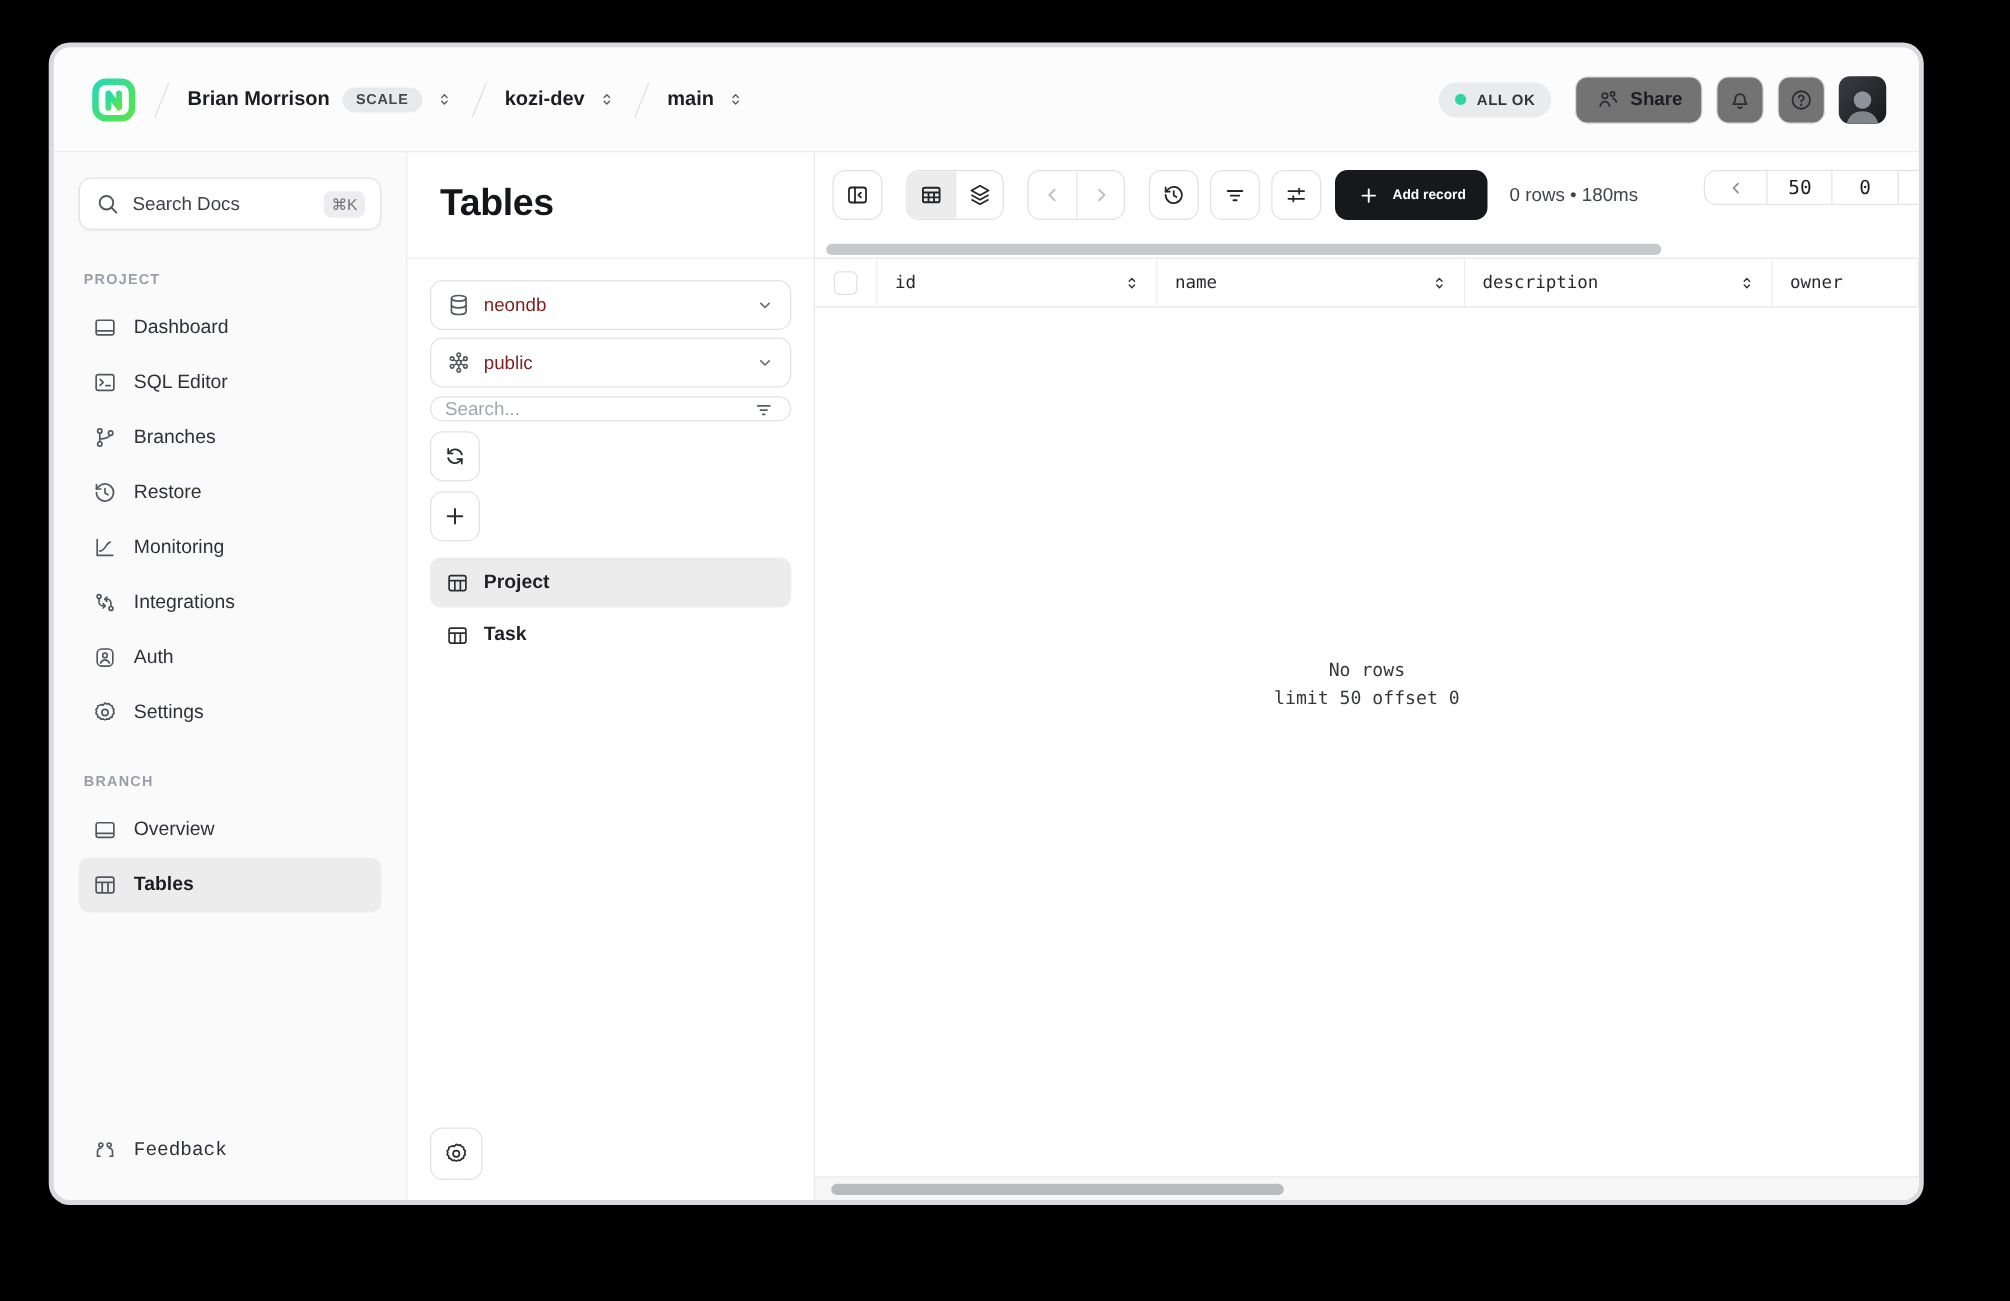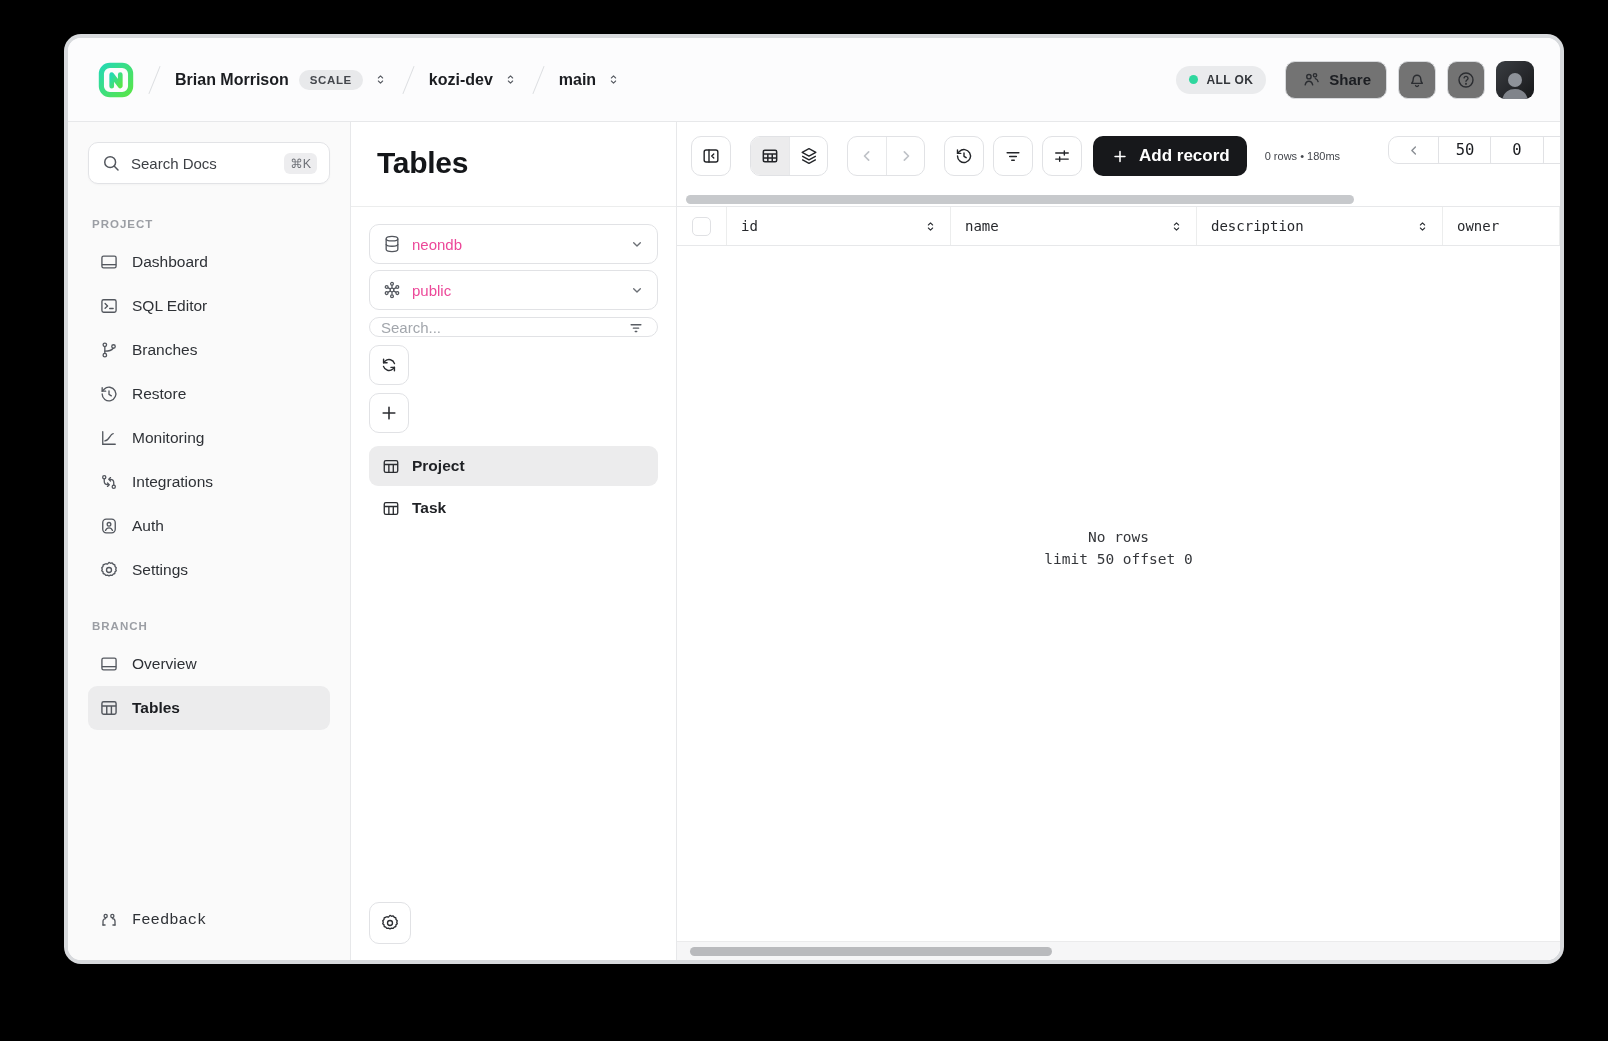"Brian Morrison" .window { left: 68px -> 43px }
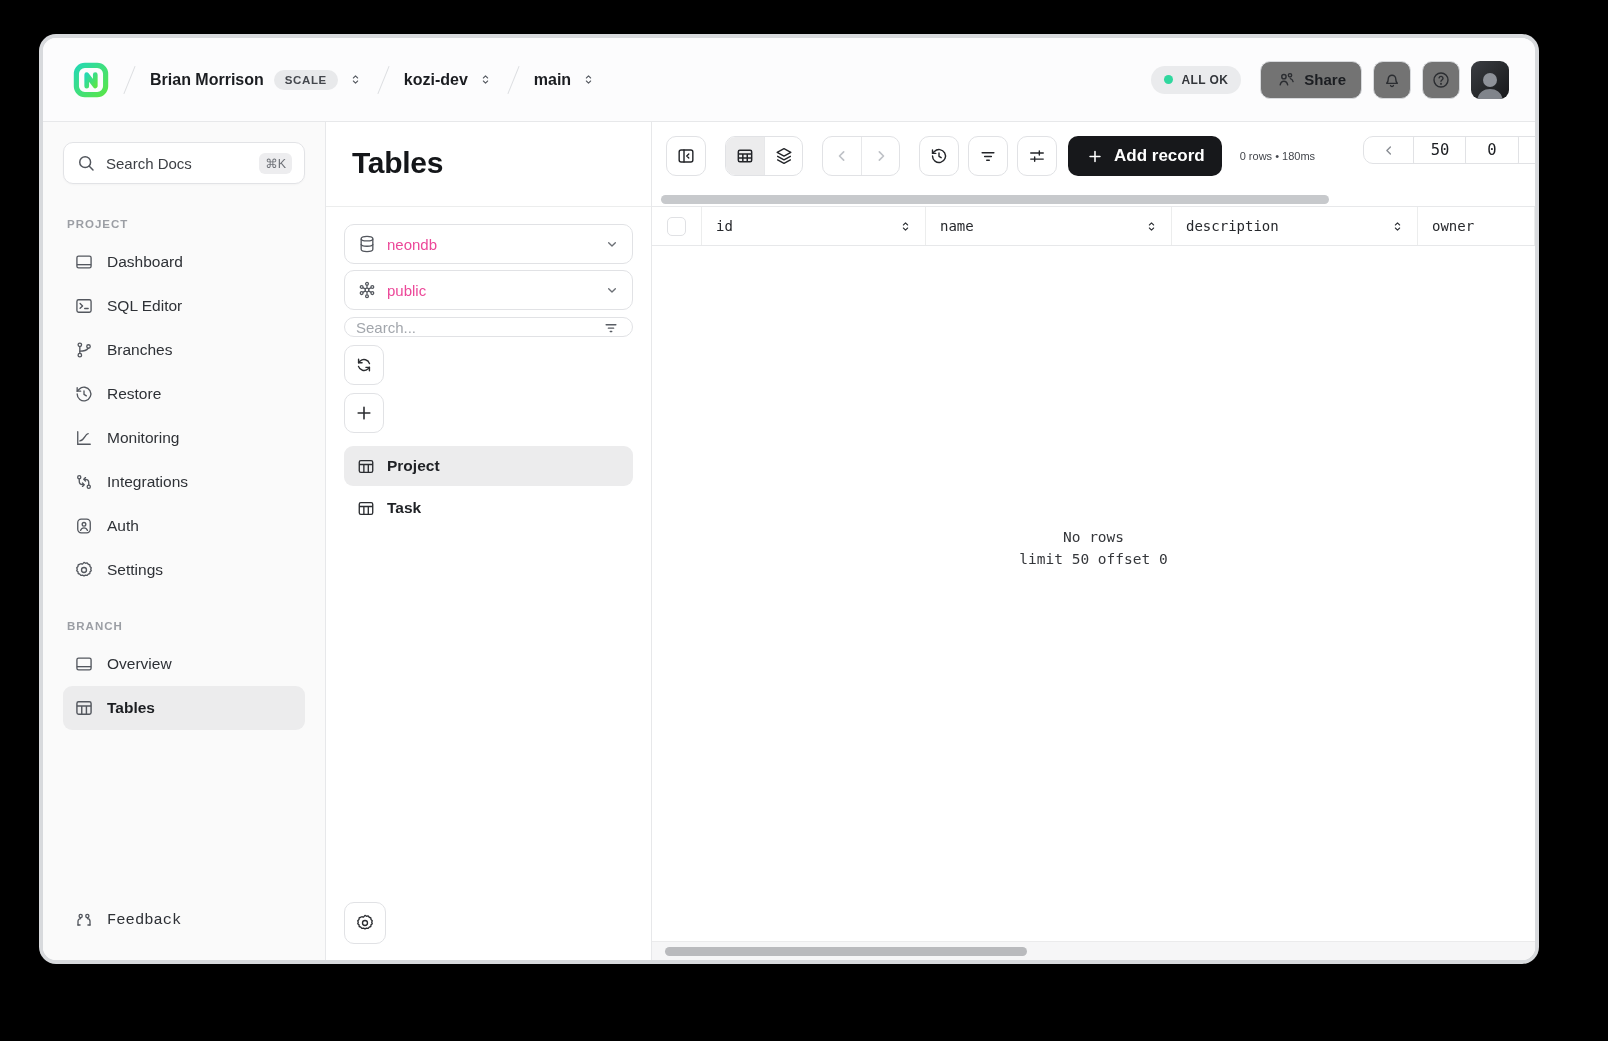"Add record" .add-record { font-size: 17px -> 11px }
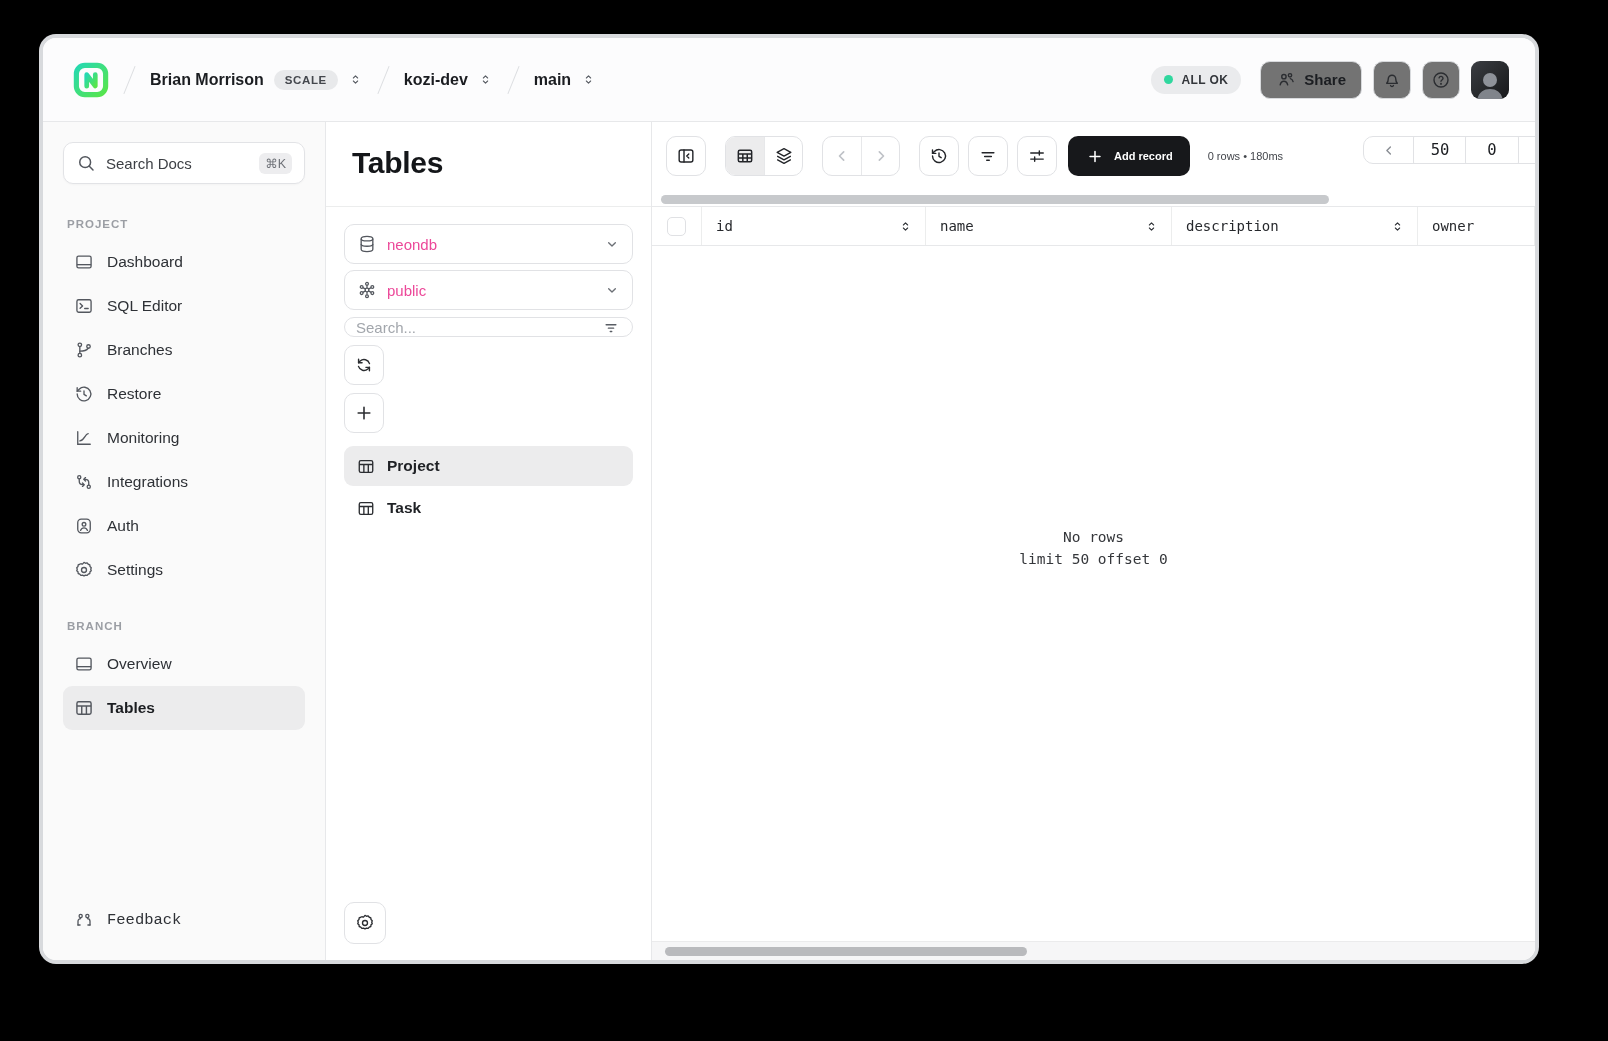"0 rows • 180ms" .stats { font-size: 11px -> 15px }
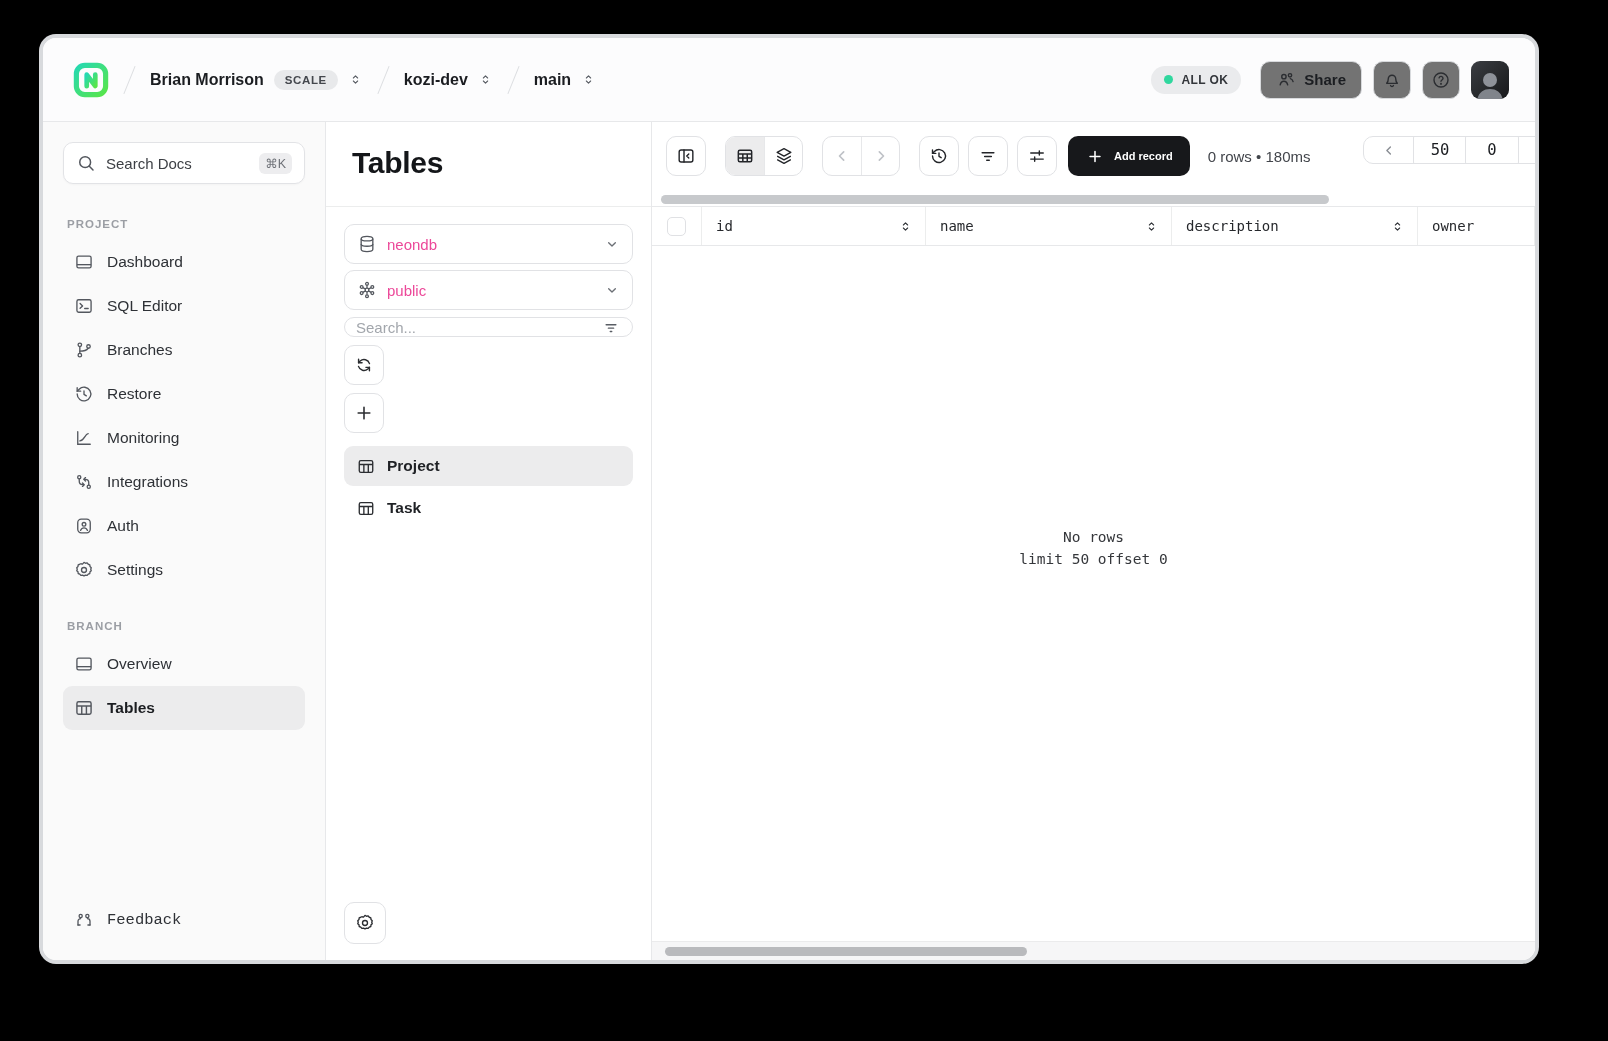"neondb" .select { color: #ec4899 -> #7f1d1d }
